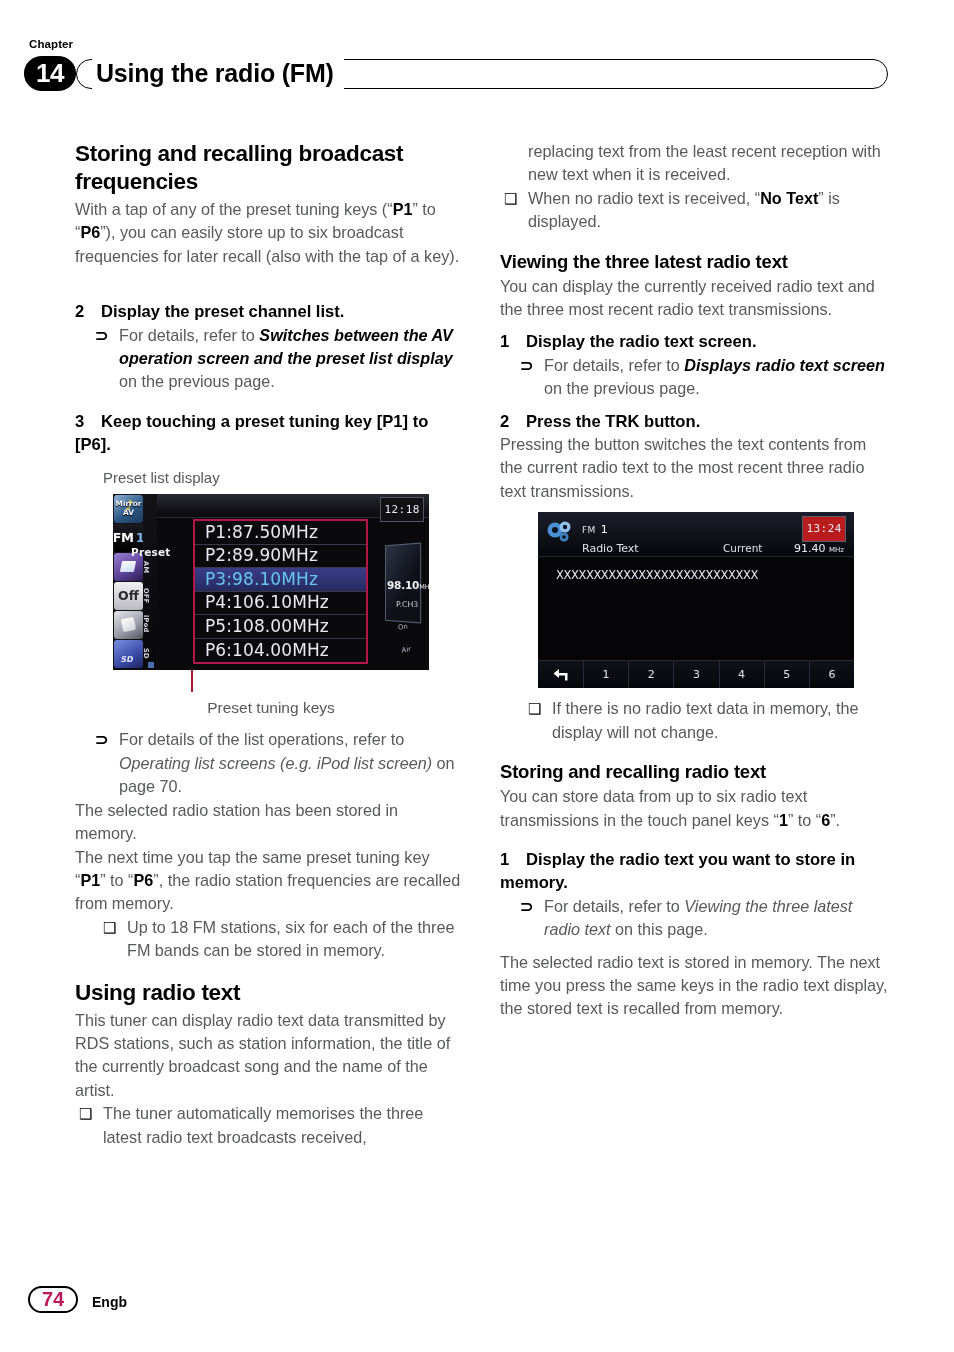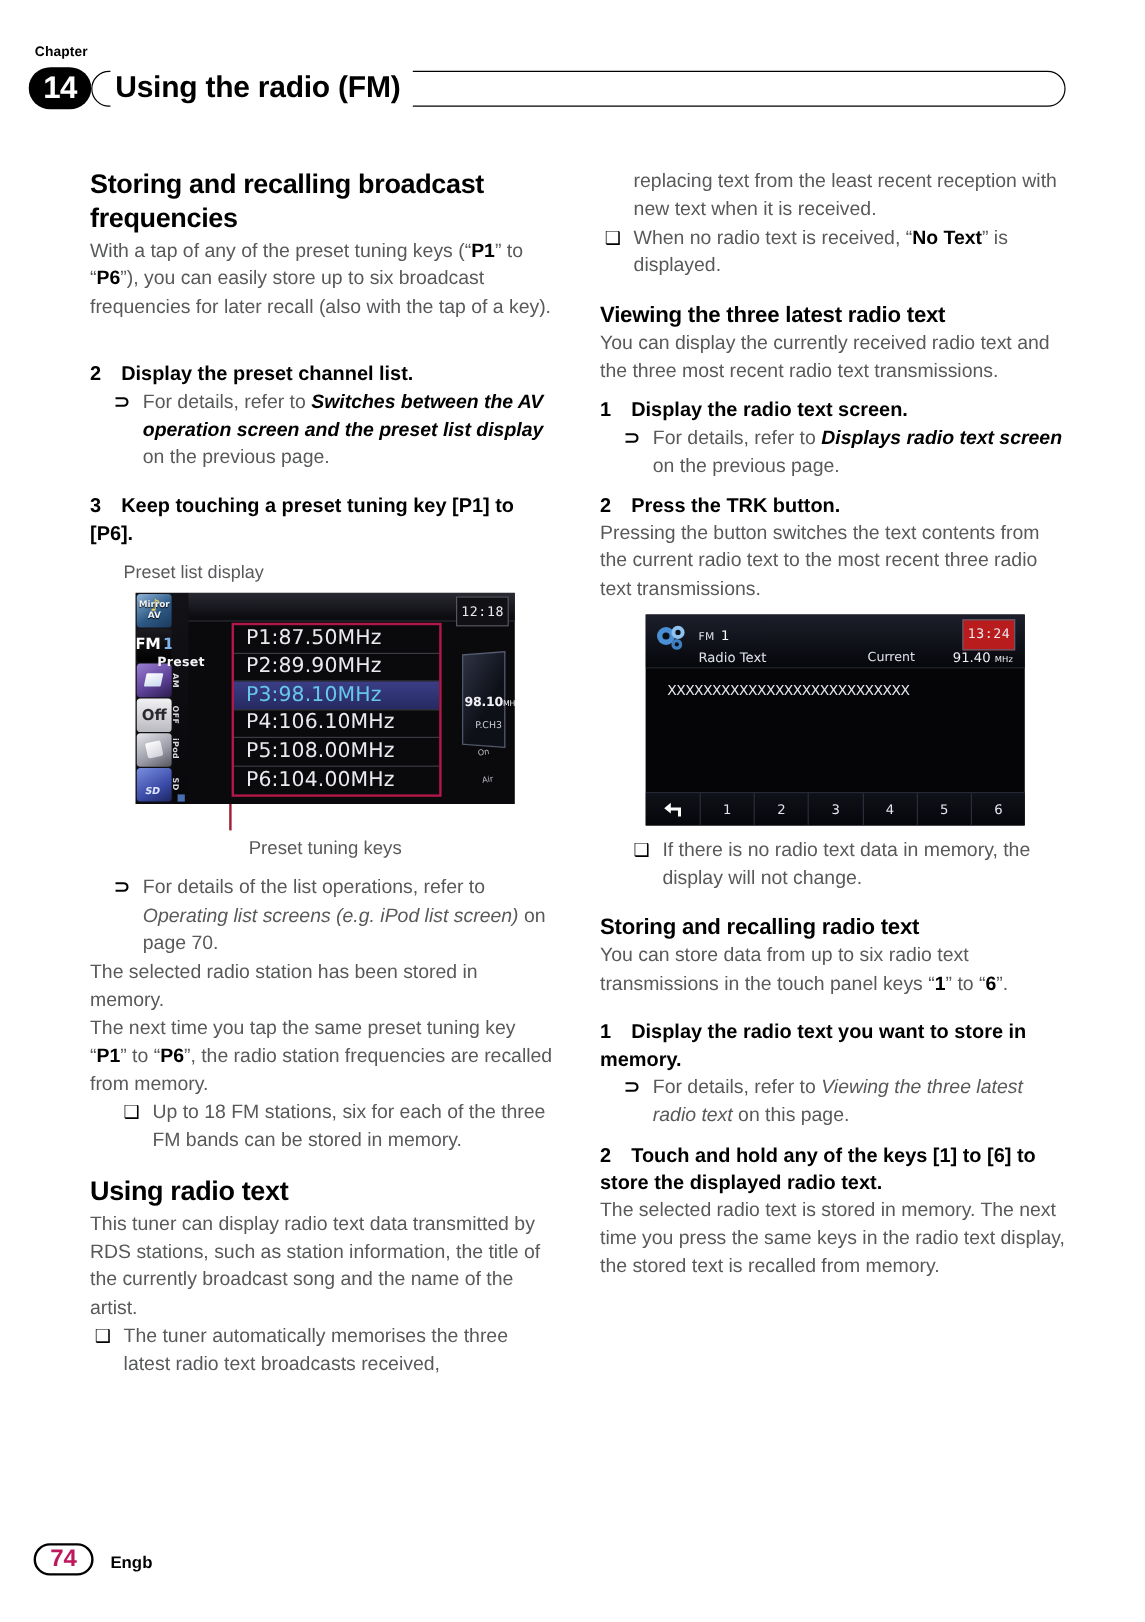"2 Touch and hold any" p.step { html: <p><span>2</span><span>Touch and hold any of the keys [1] to [6] to store the displayed radio text.</span></p> -> none }
